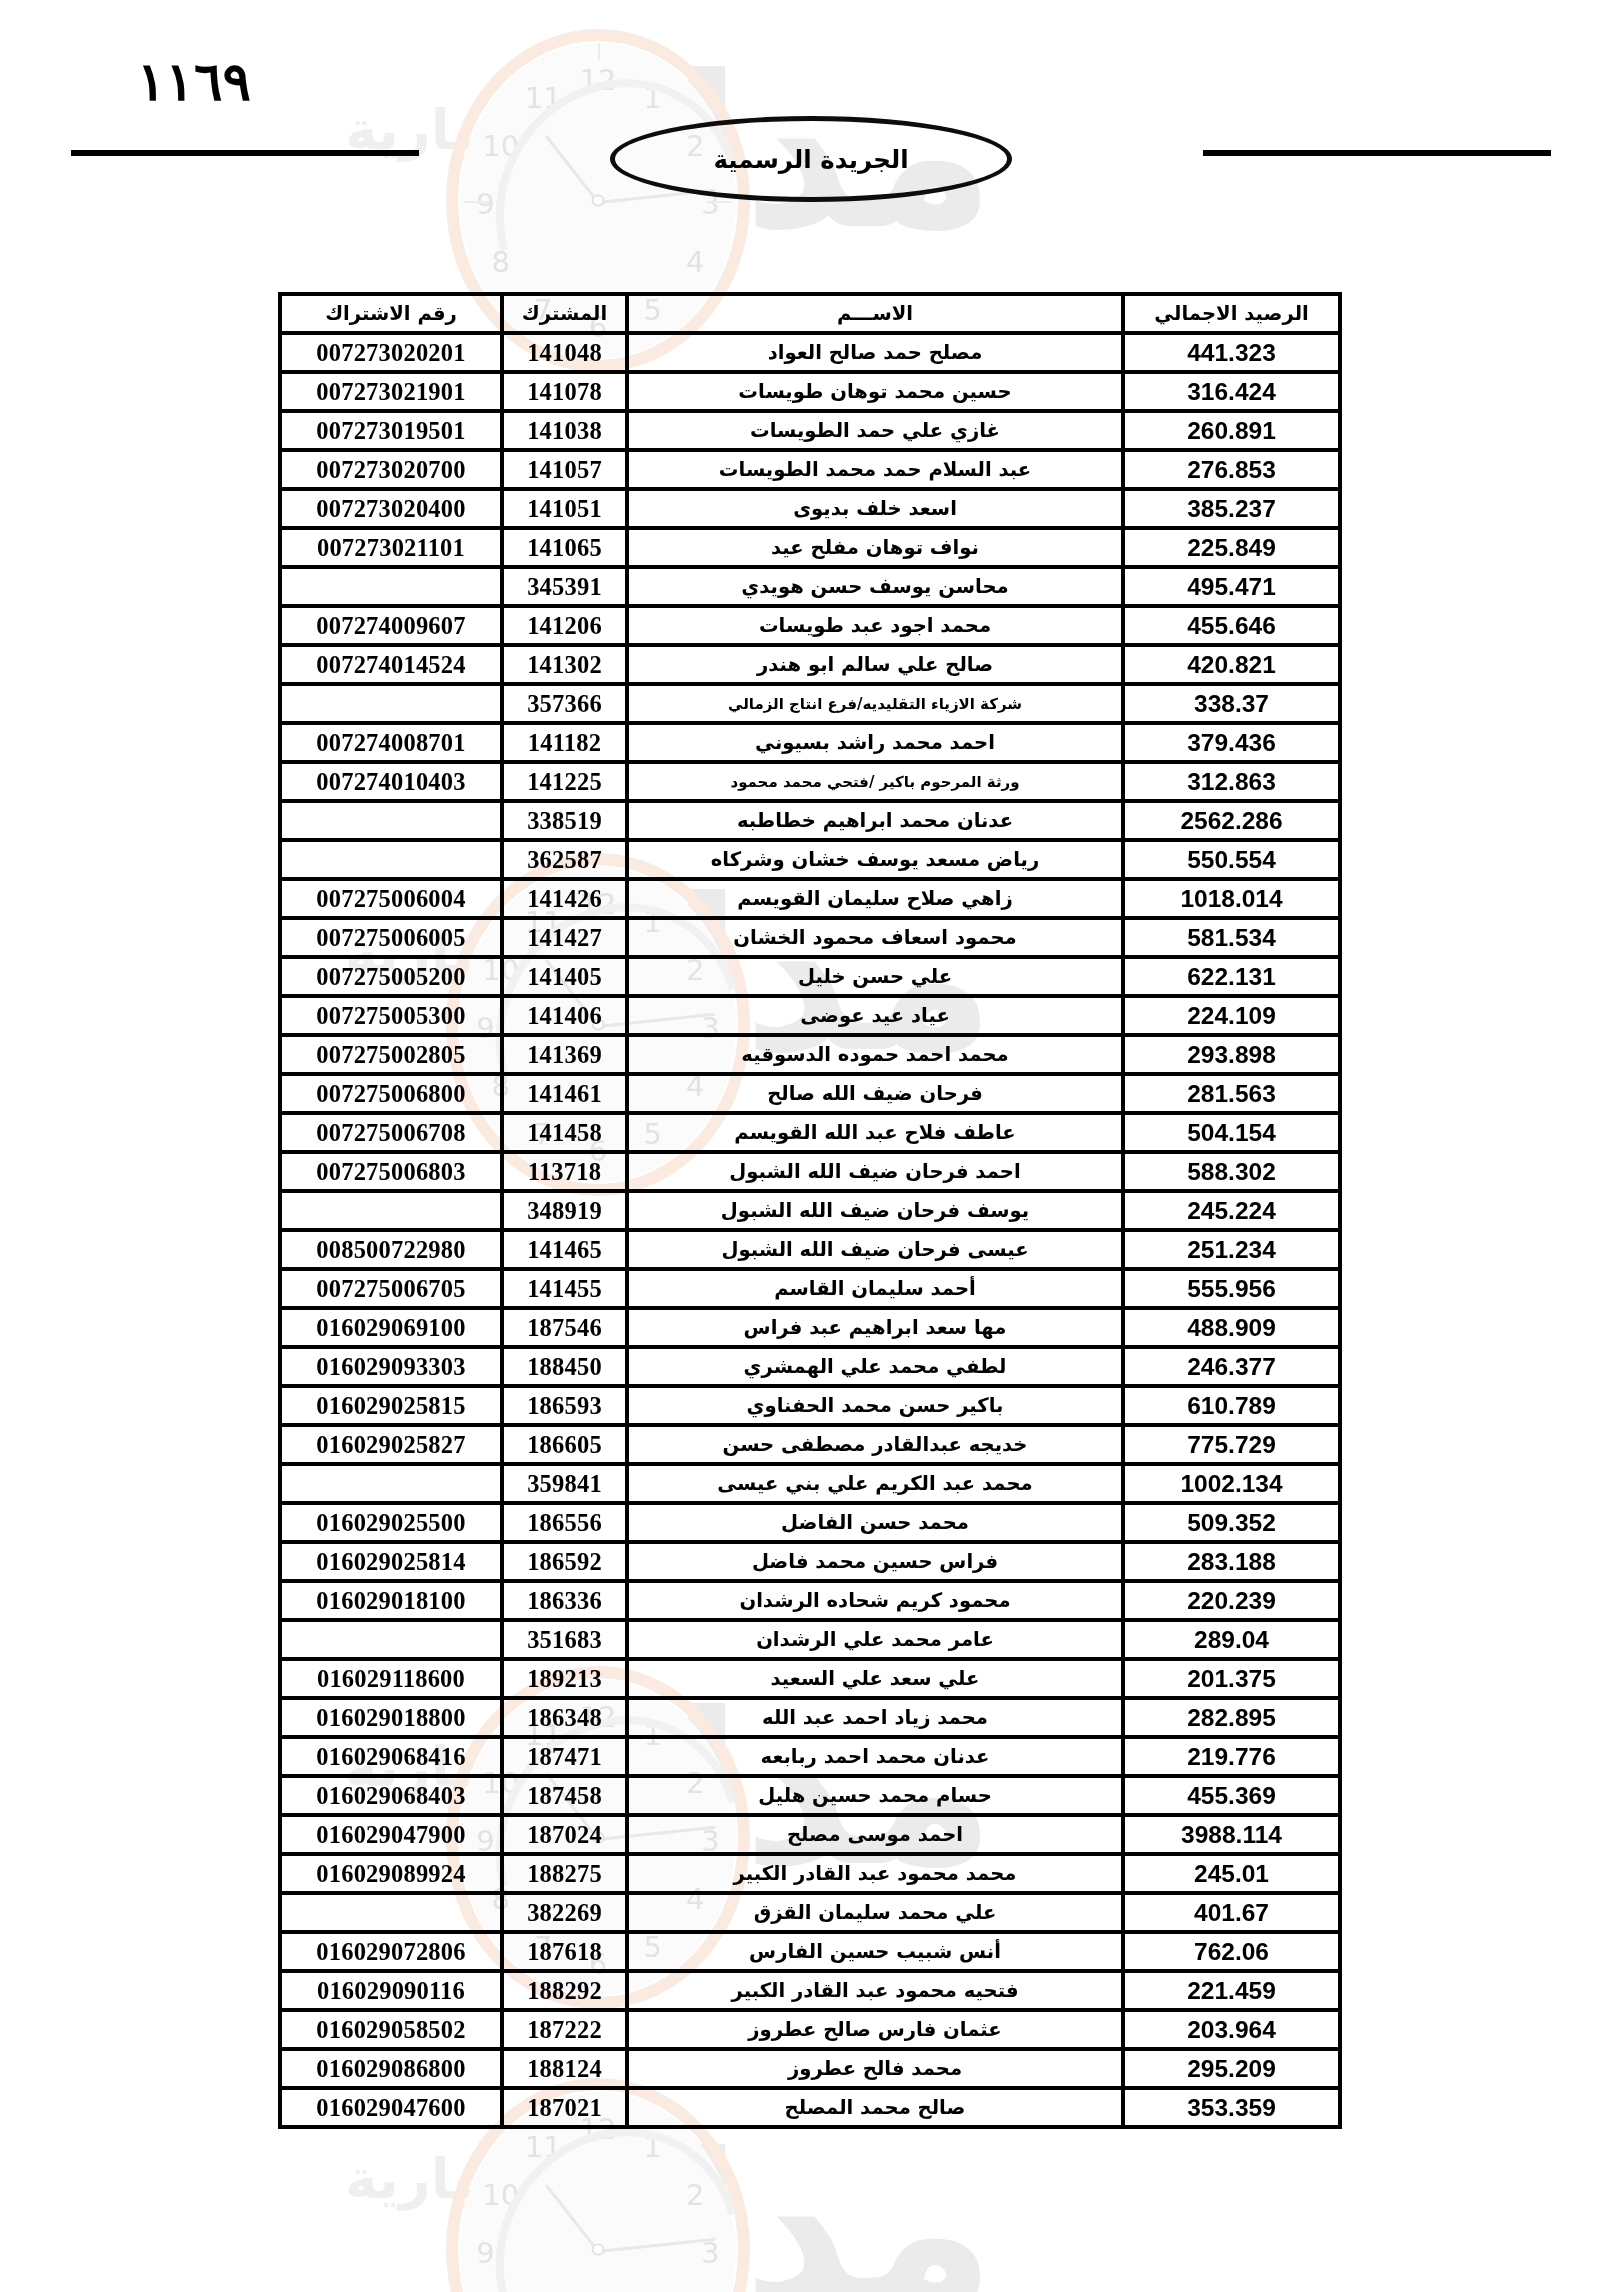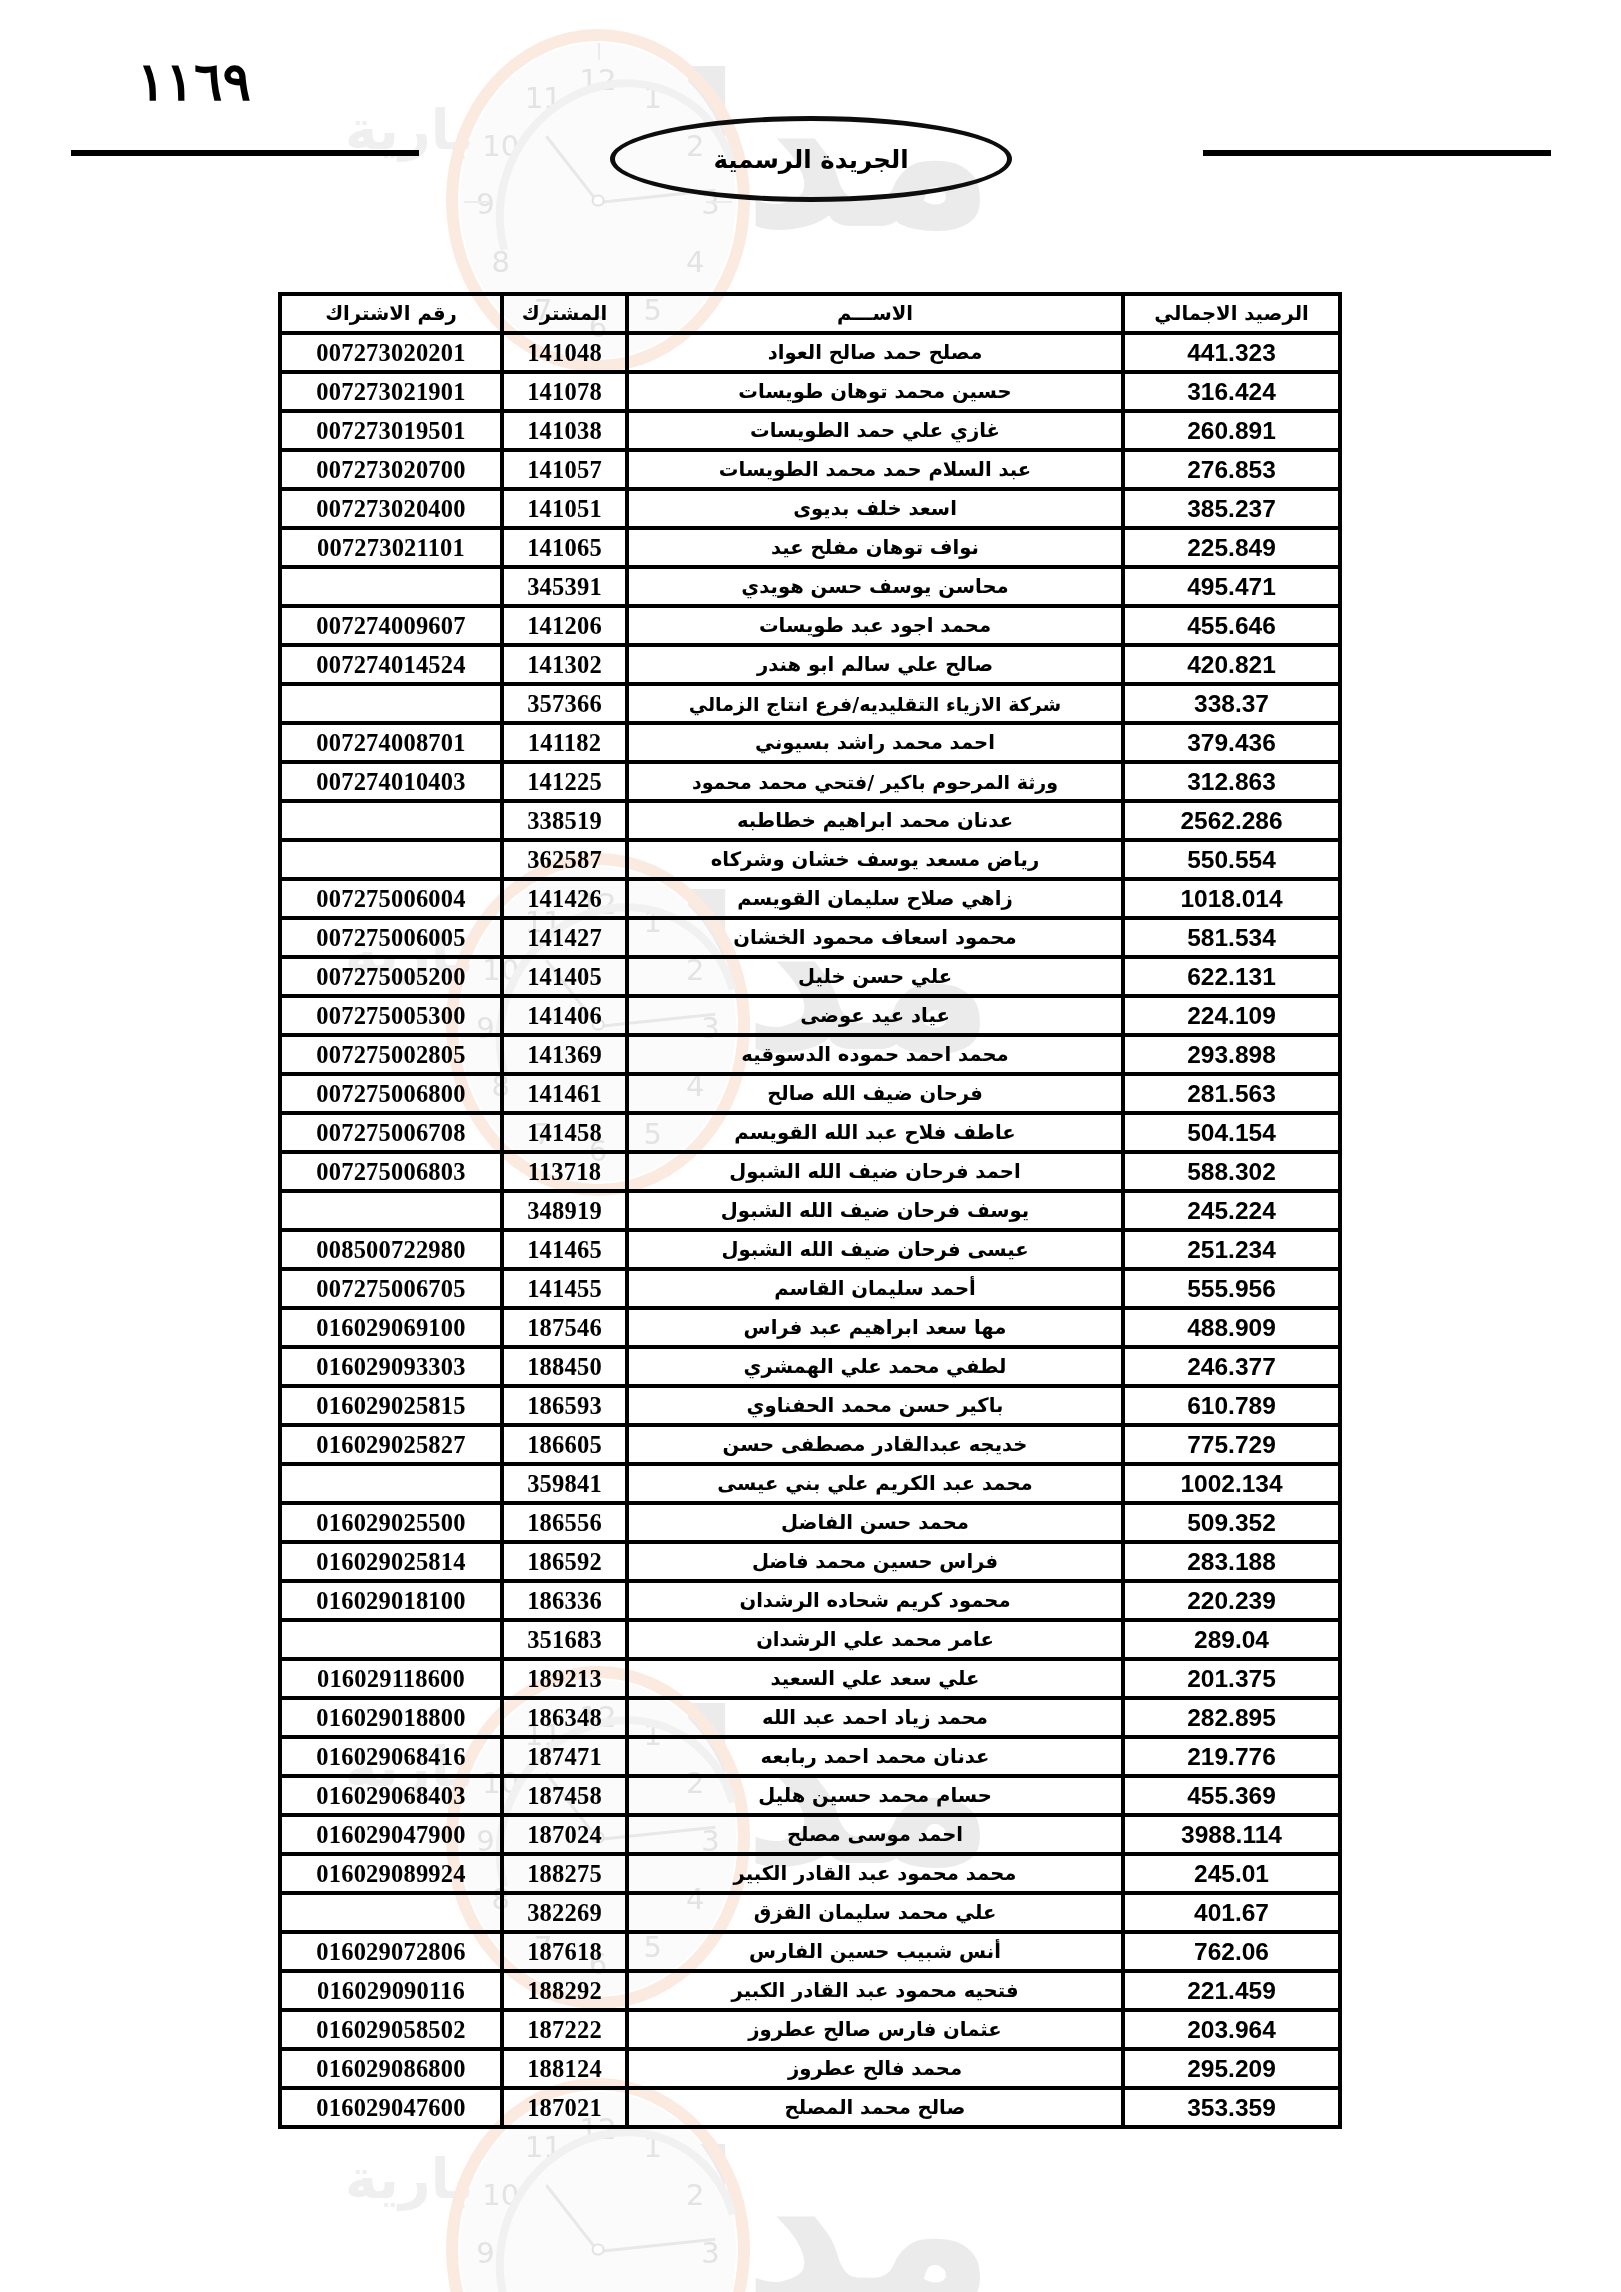"شركة الازياء التقليديه/فرع انتاج الزمالي" td.name.small { font-size: 19px -> 15px }
